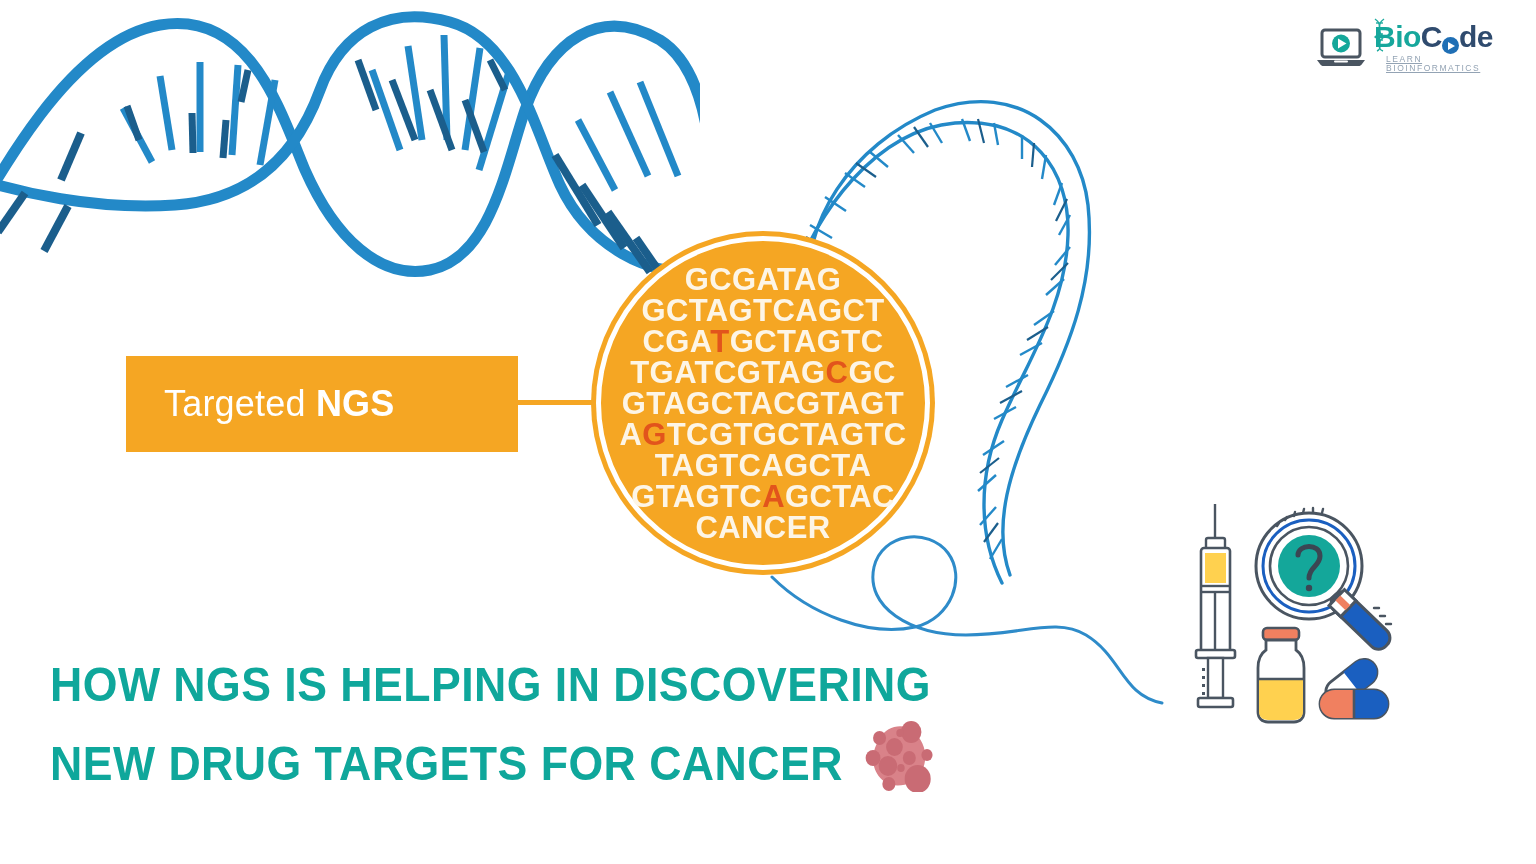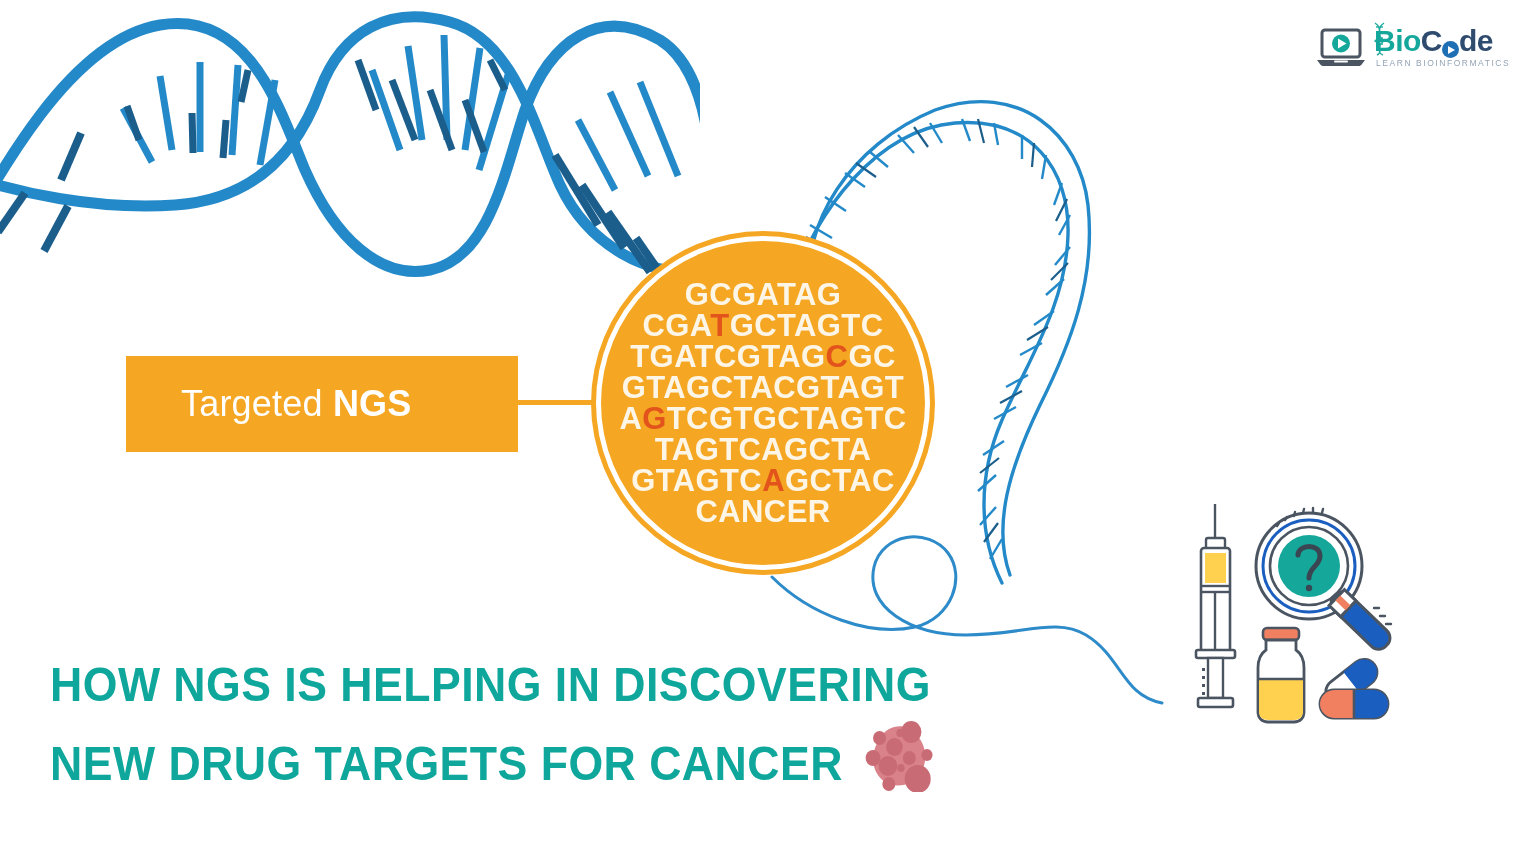"LEARN BIOINFORMATICS" .logo-tag { margin-left: 2px -> 12px; text-decoration: none -> underline }
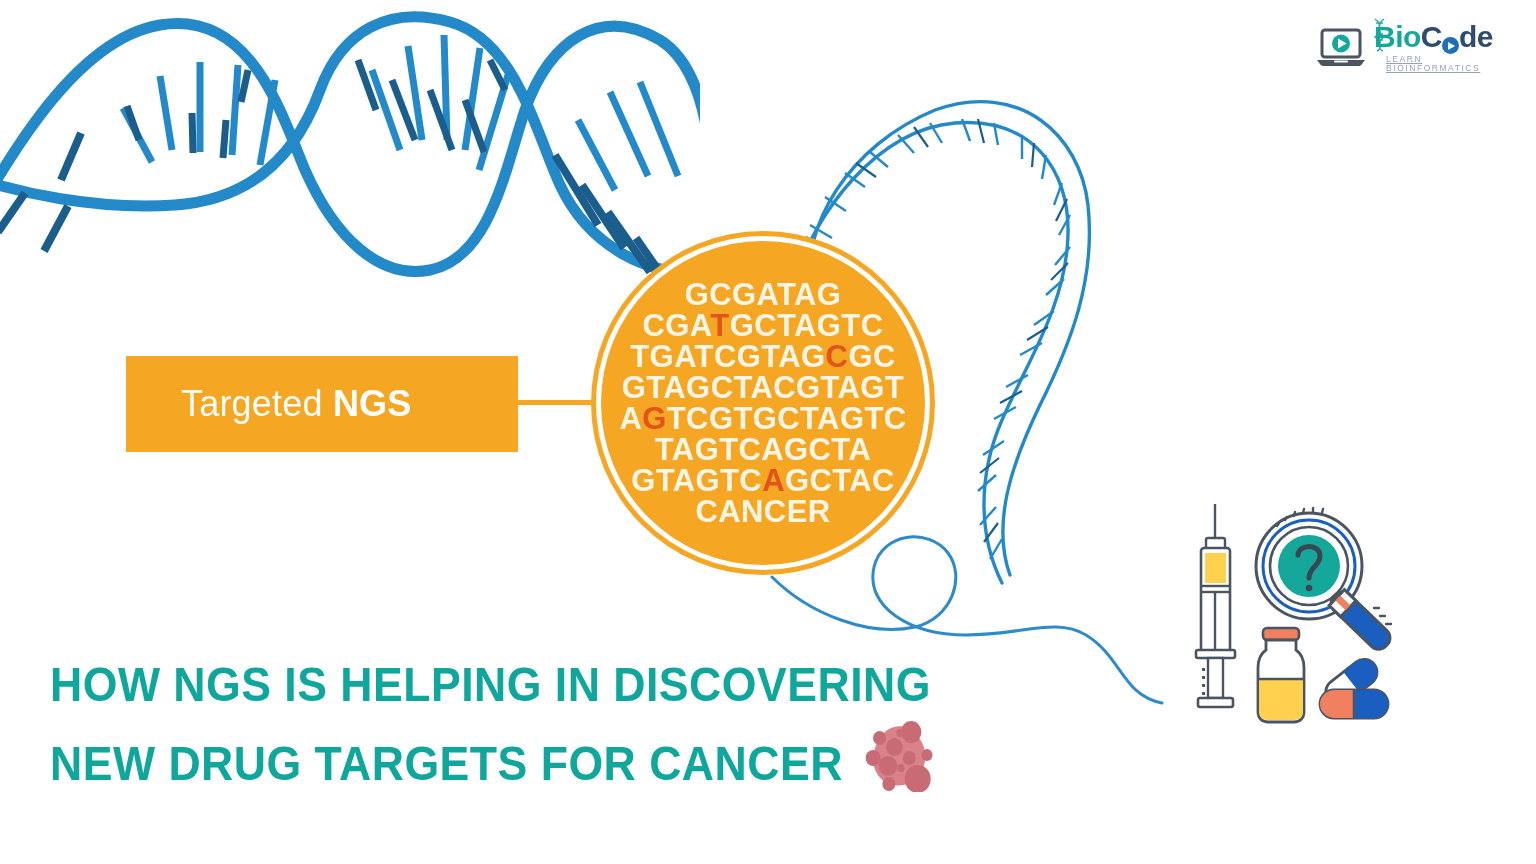"GCTAGTCAGCT" div.seq-row { html: none -> <div><span>GCTAGTCAGCT</span></div> }
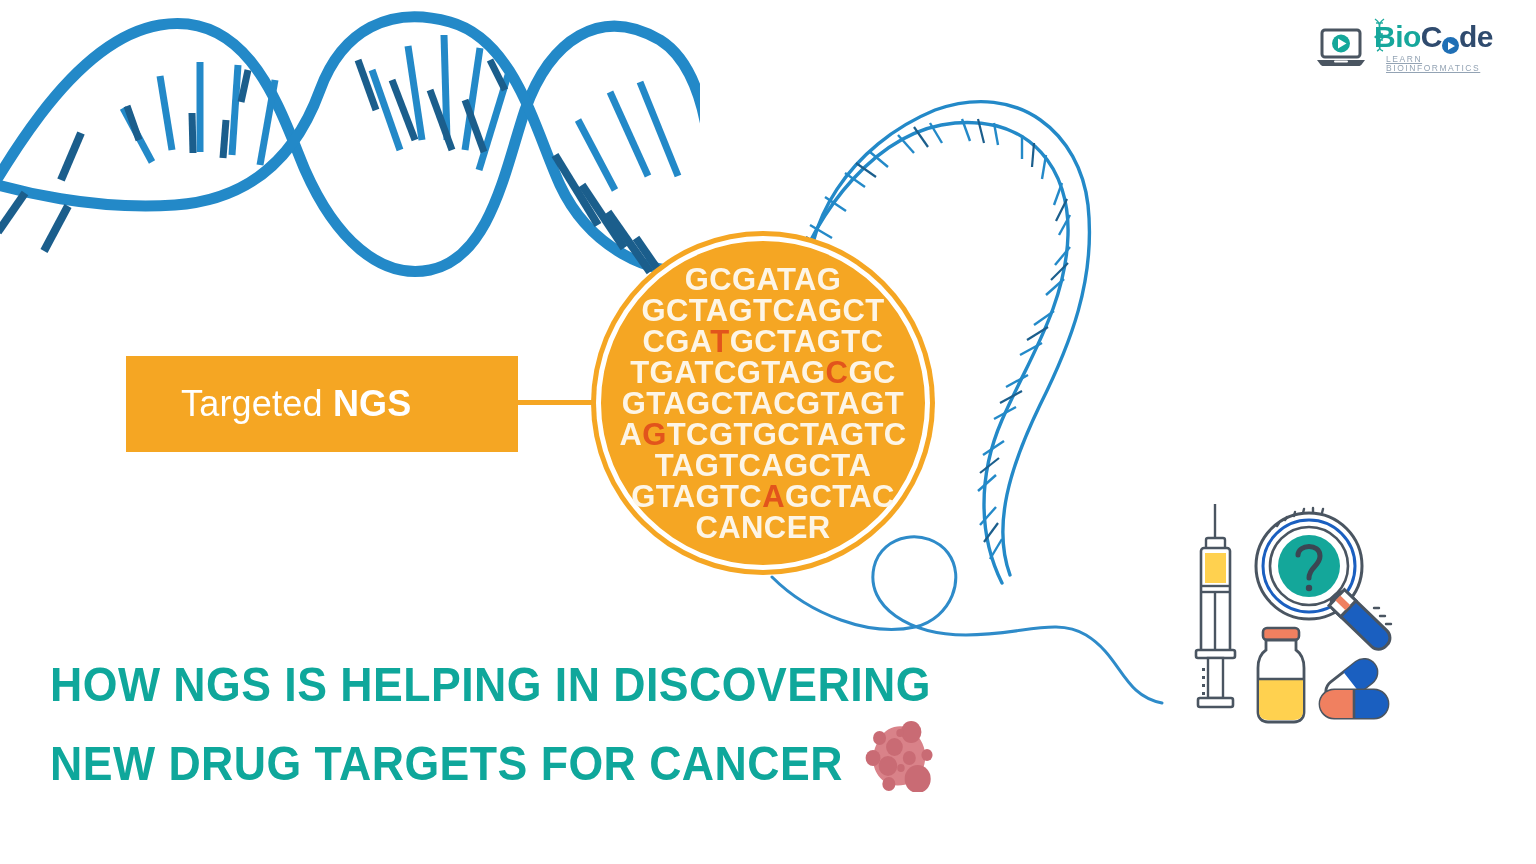"Targeted NGS" .ngs-label { margin-left: 55px -> 38px }
